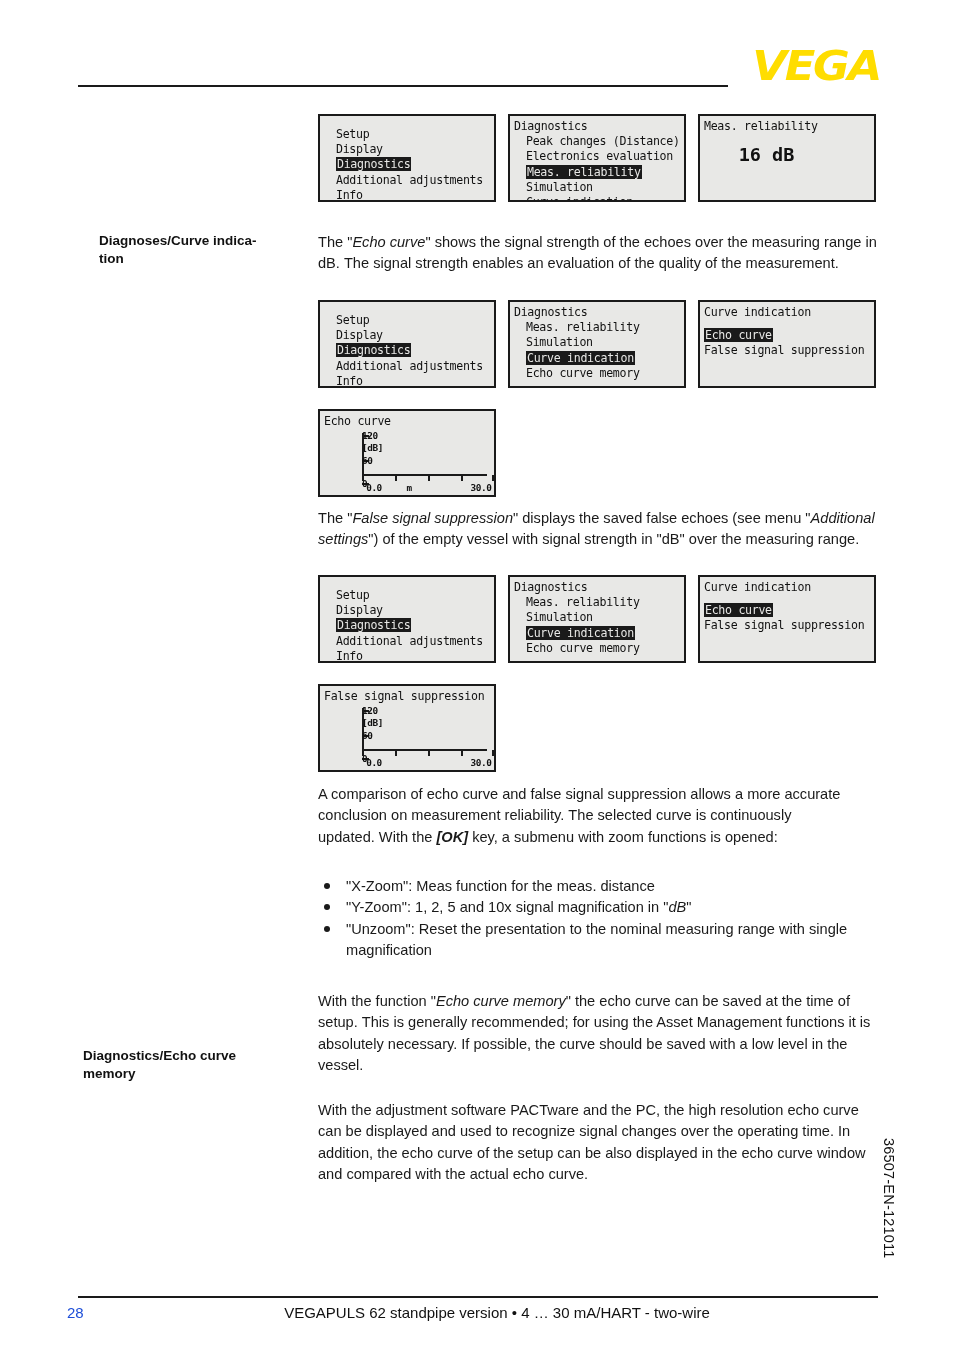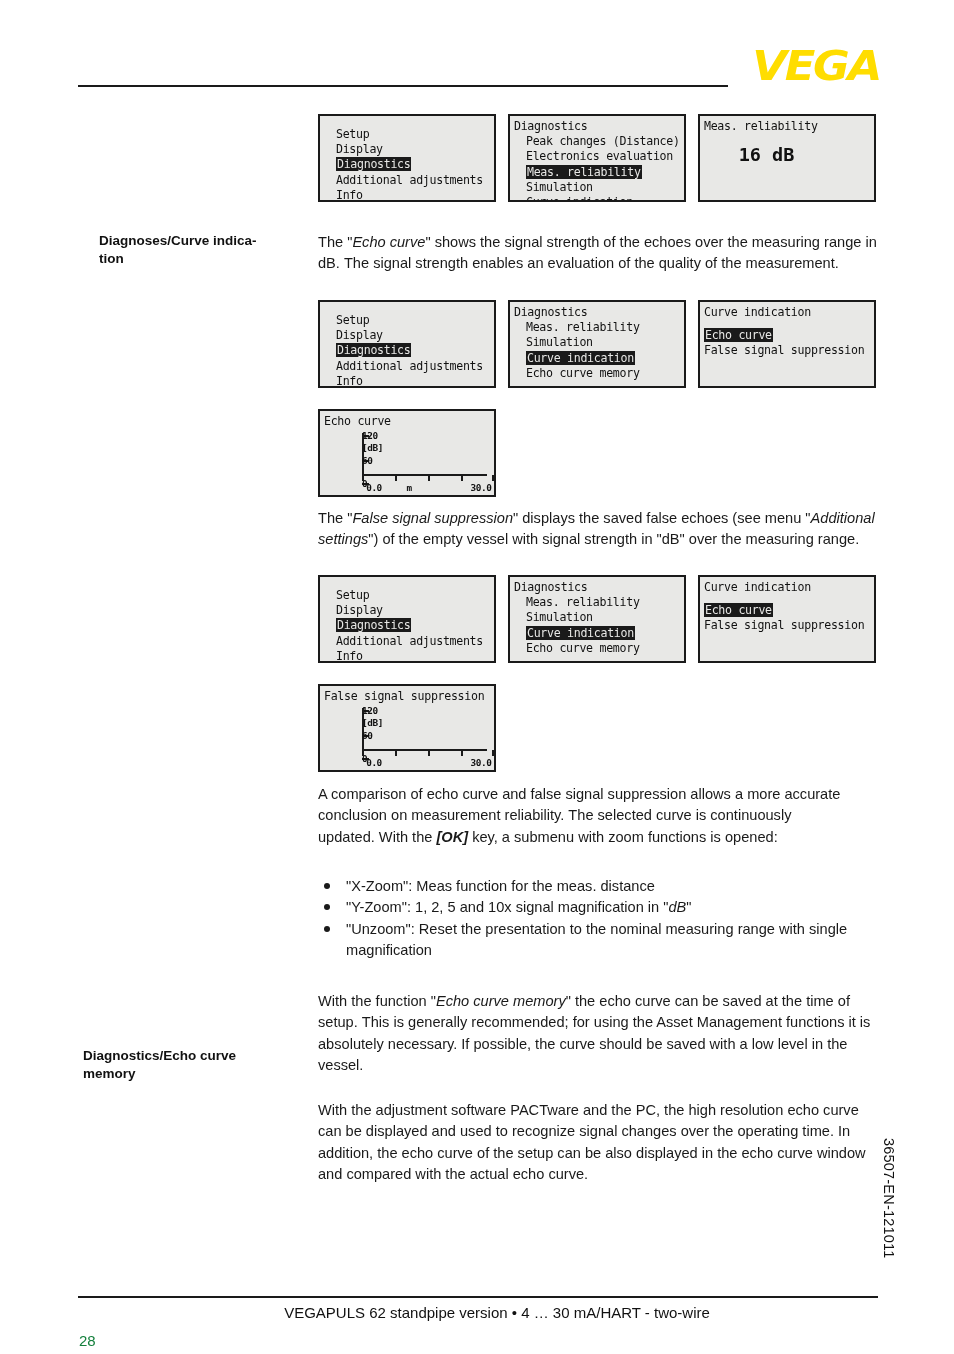"28" .footer-page { color: #15803d -> #1d4ed8; left: 79px -> 67px; margin-top: 28px -> none }
